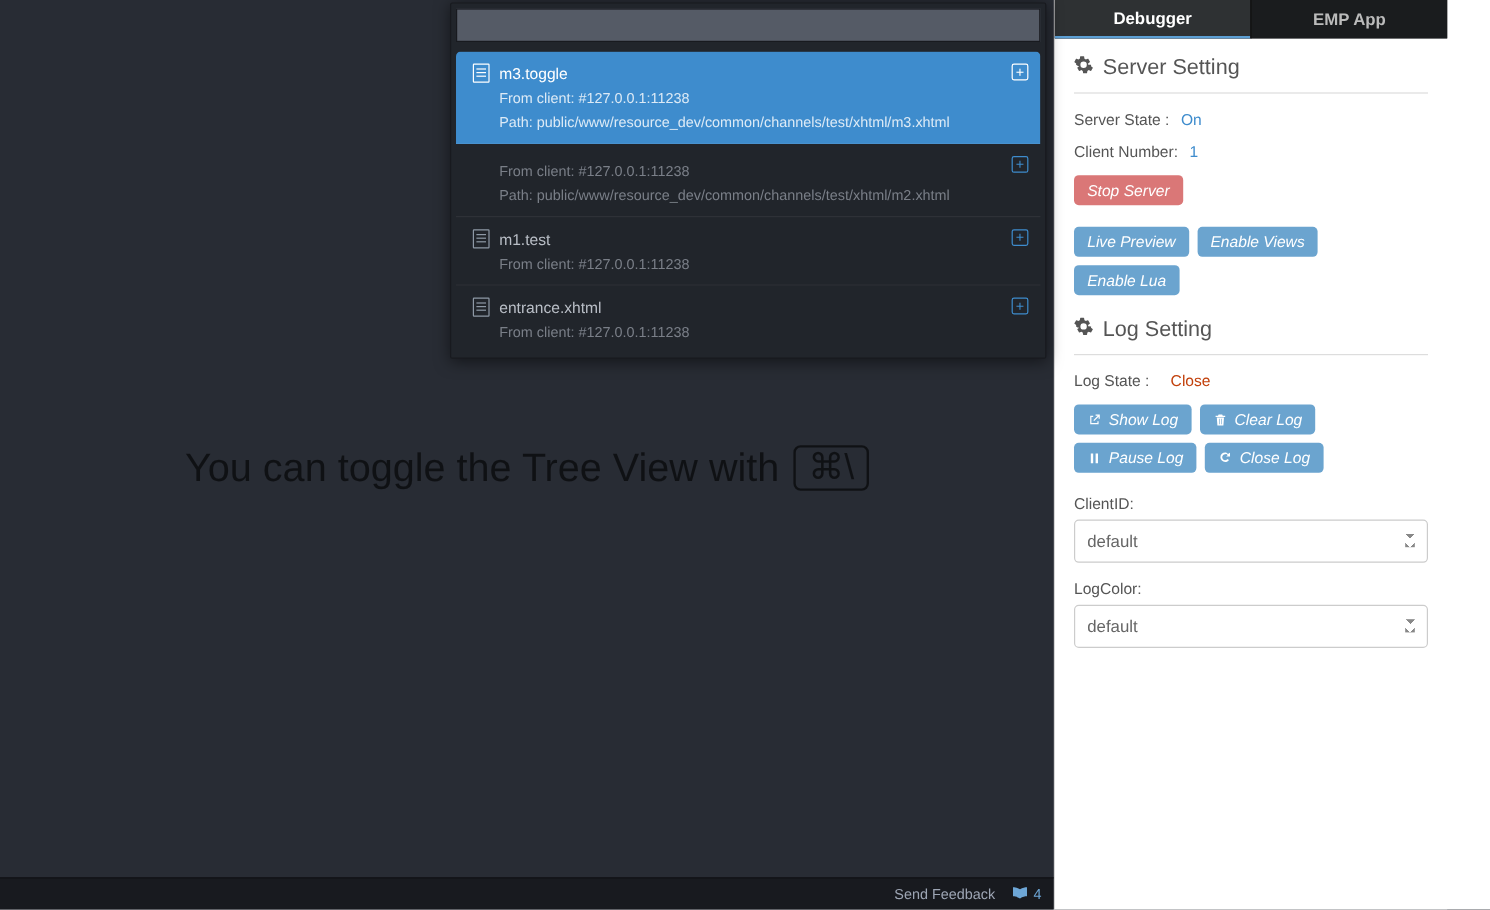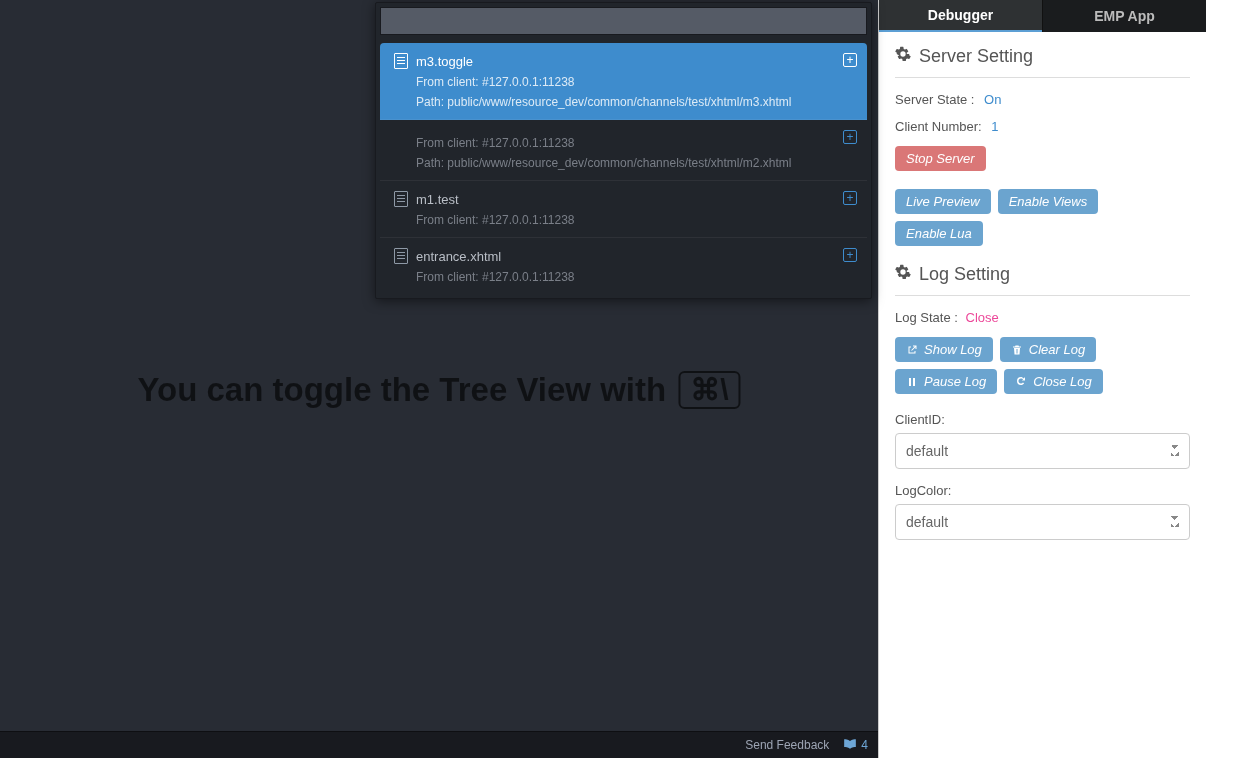"Close" .val-red { color: #ec4899 -> #c2410c; margin-left: 4px -> 14px }
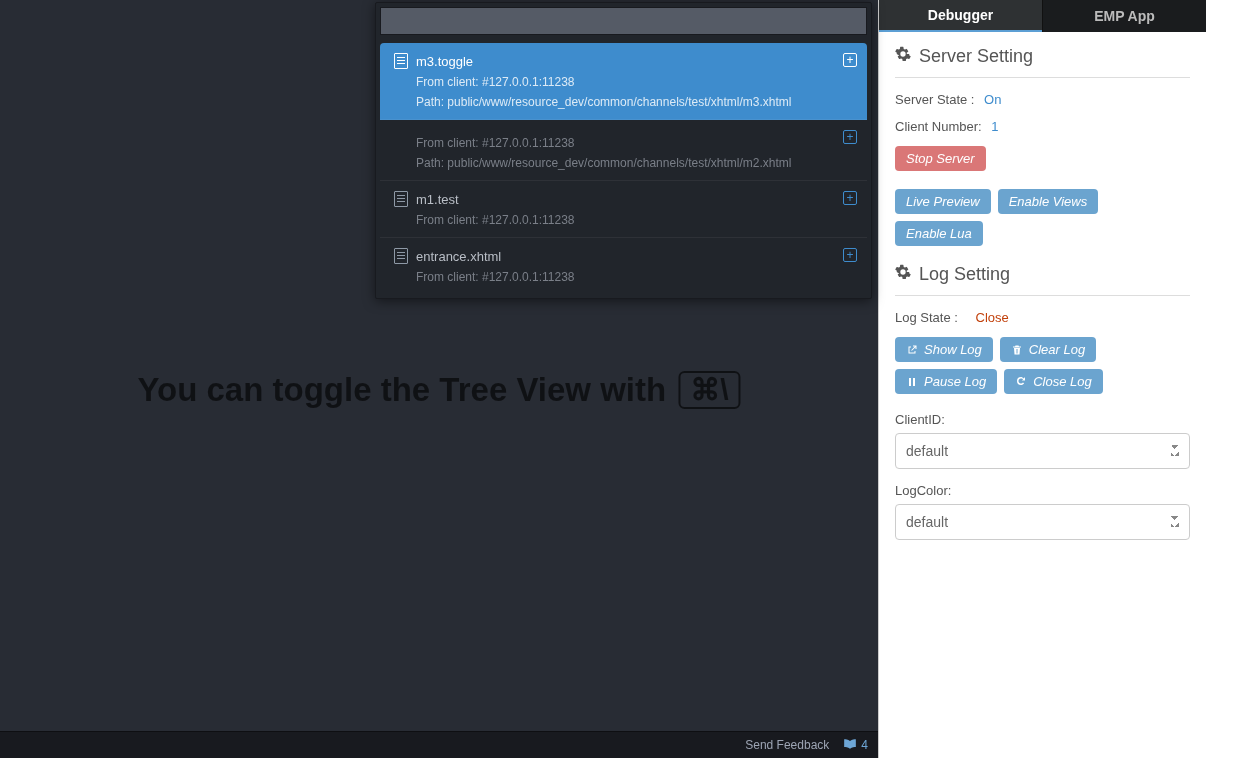"You can toggle the Tree" .hint-text { font-weight: 700 -> 400 }
